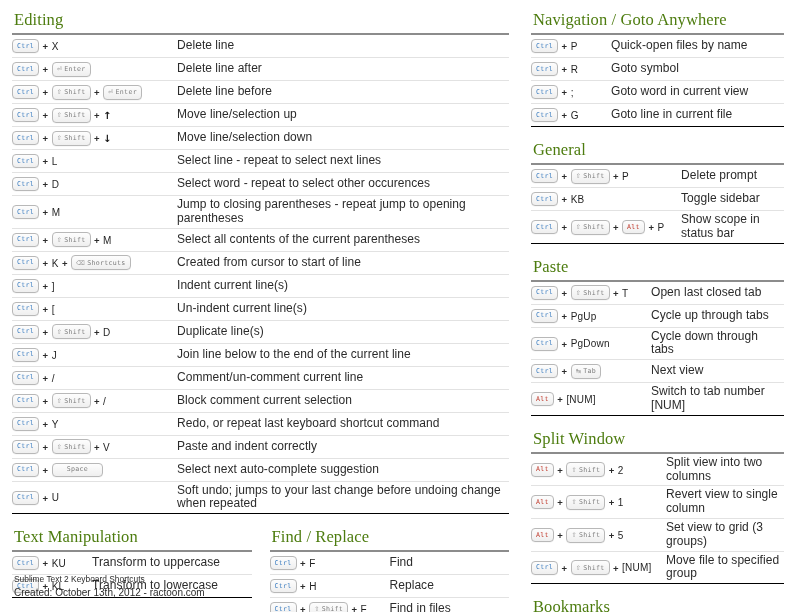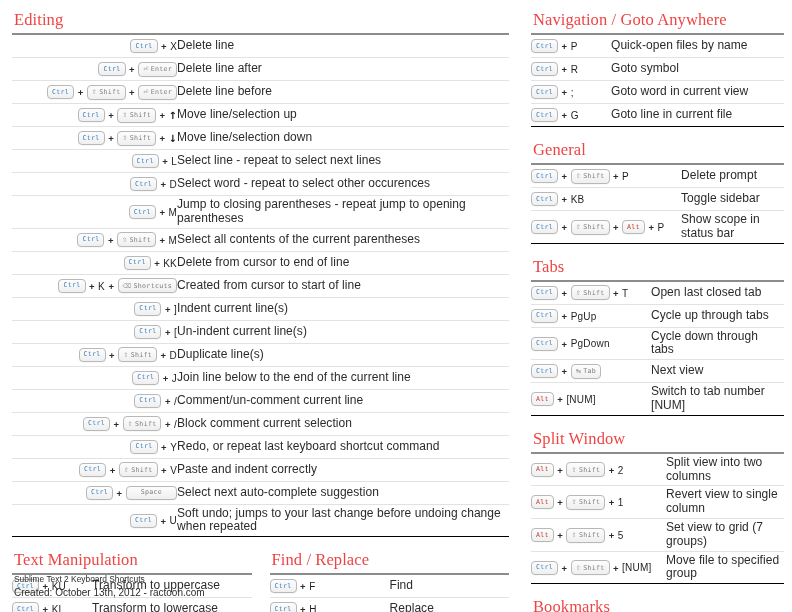"Editing" h2.section-title { color: #ef4444 -> #4d7c0f }
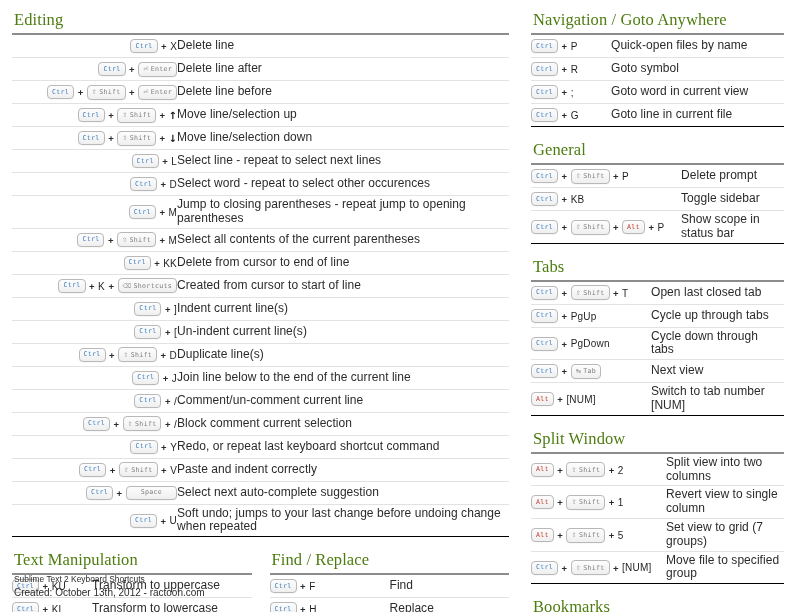"Ctrl + X" .w-edit td.combo { text-align: right -> none }
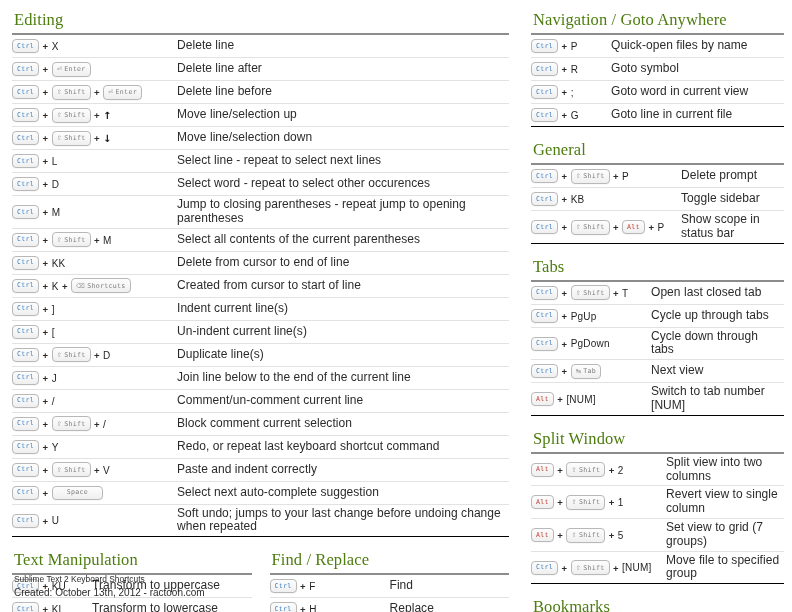"Ctrl + KK" tr { html: <tr> <td><span><span>Ctrl</span></span><span>+</span><span>KK</span></td> <td>Delete from cursor to end of line</td> </tr> -> none }
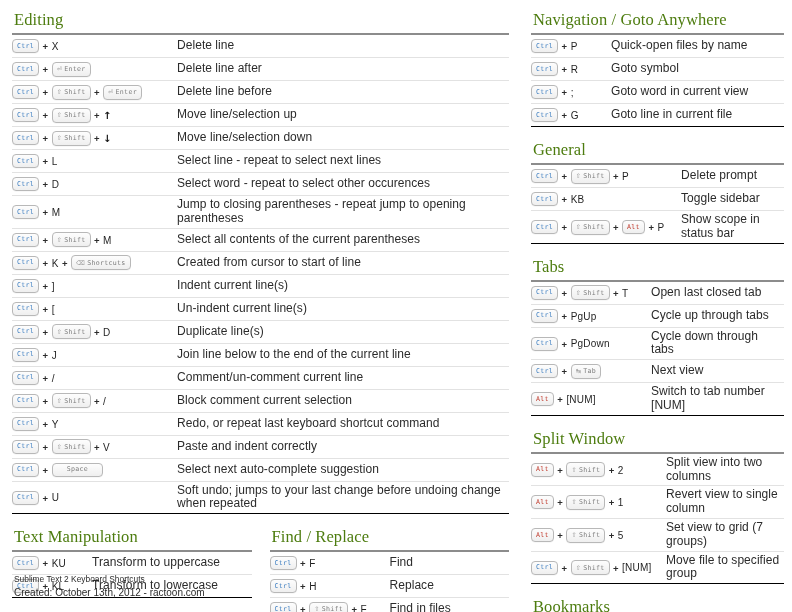"Tabs" h2.section-title { text: Tabs -> Paste }
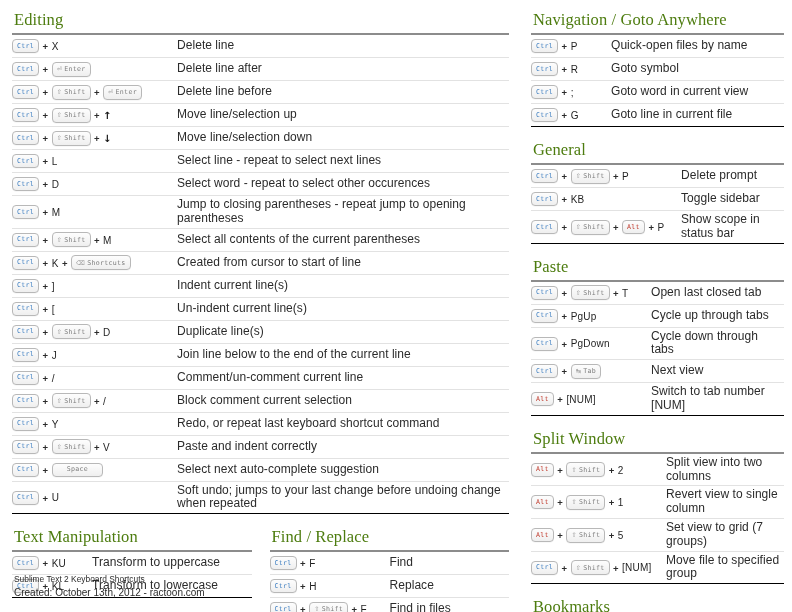"Set view to grid (7" td.desc { text: 7 -> 3 }
